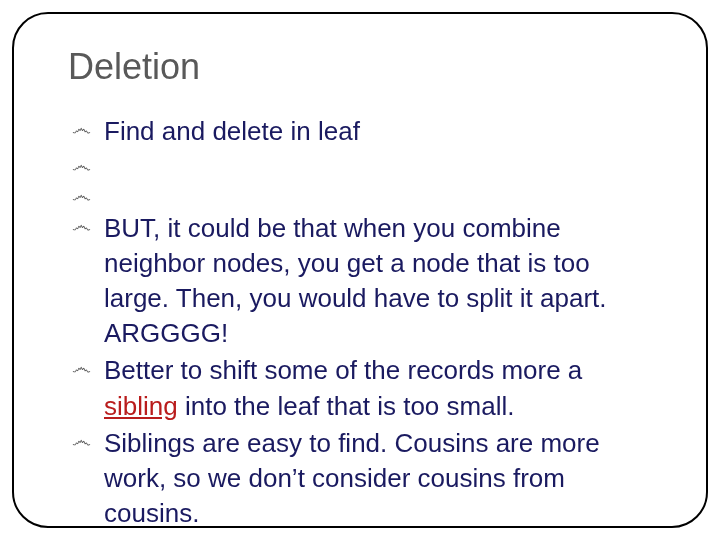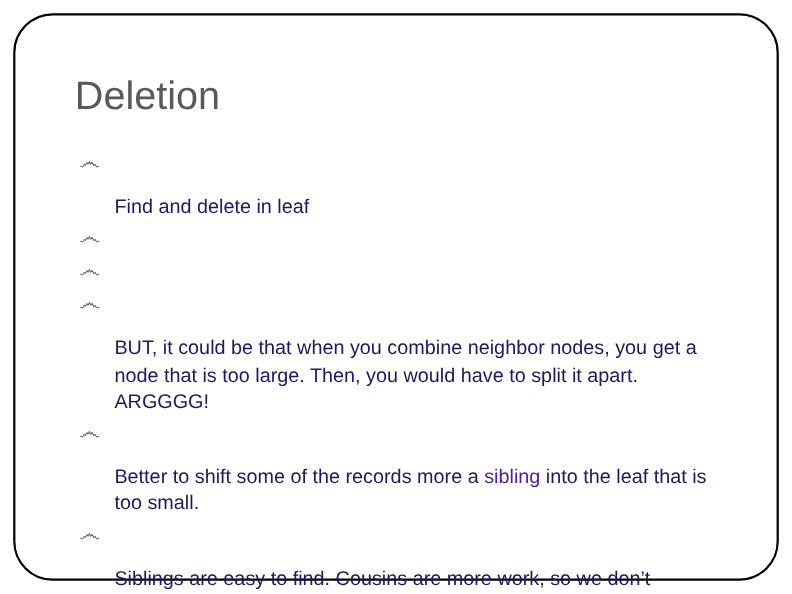"Deletion" .title { margin-top: 20px -> none }
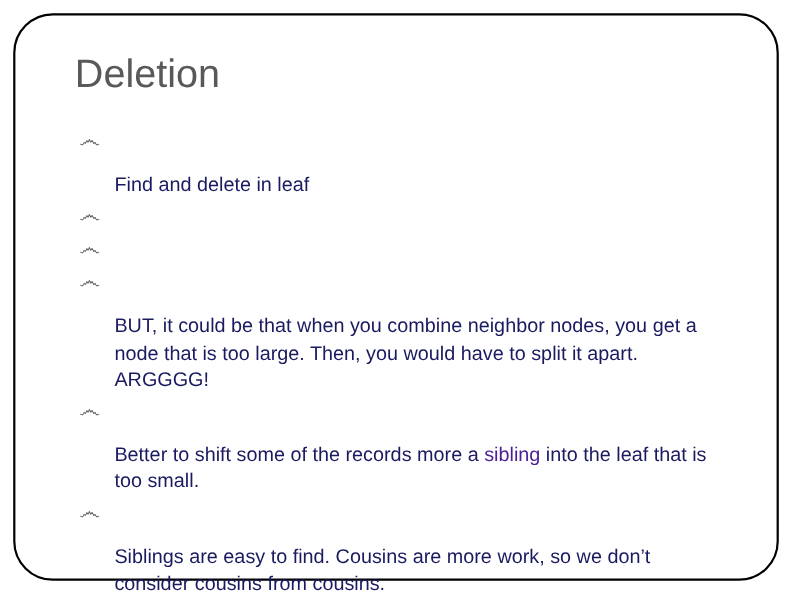"Find and delete in leaf" .bullet-text { font-size: 18px -> 26px; margin-top: 42px -> none }
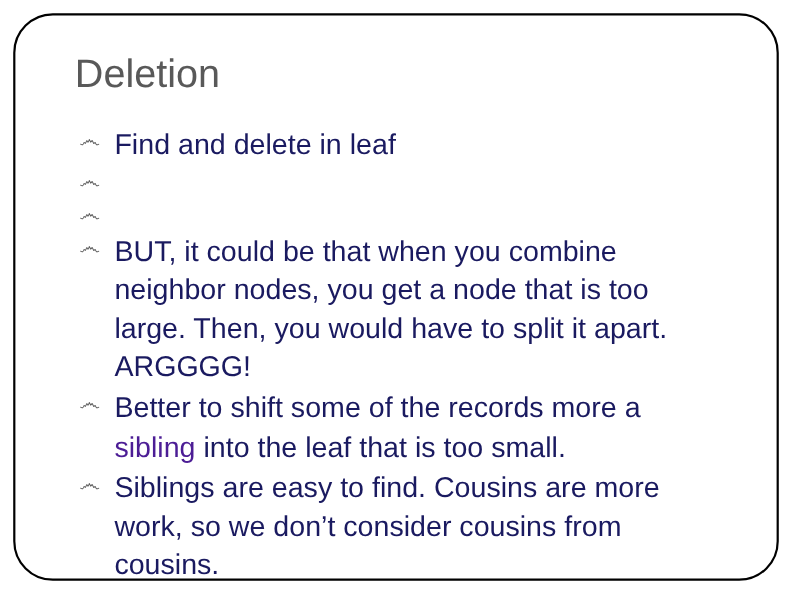"sibling" .highlight { color: #4c1d95 -> #b91c1c; text-decoration: none -> underline }
